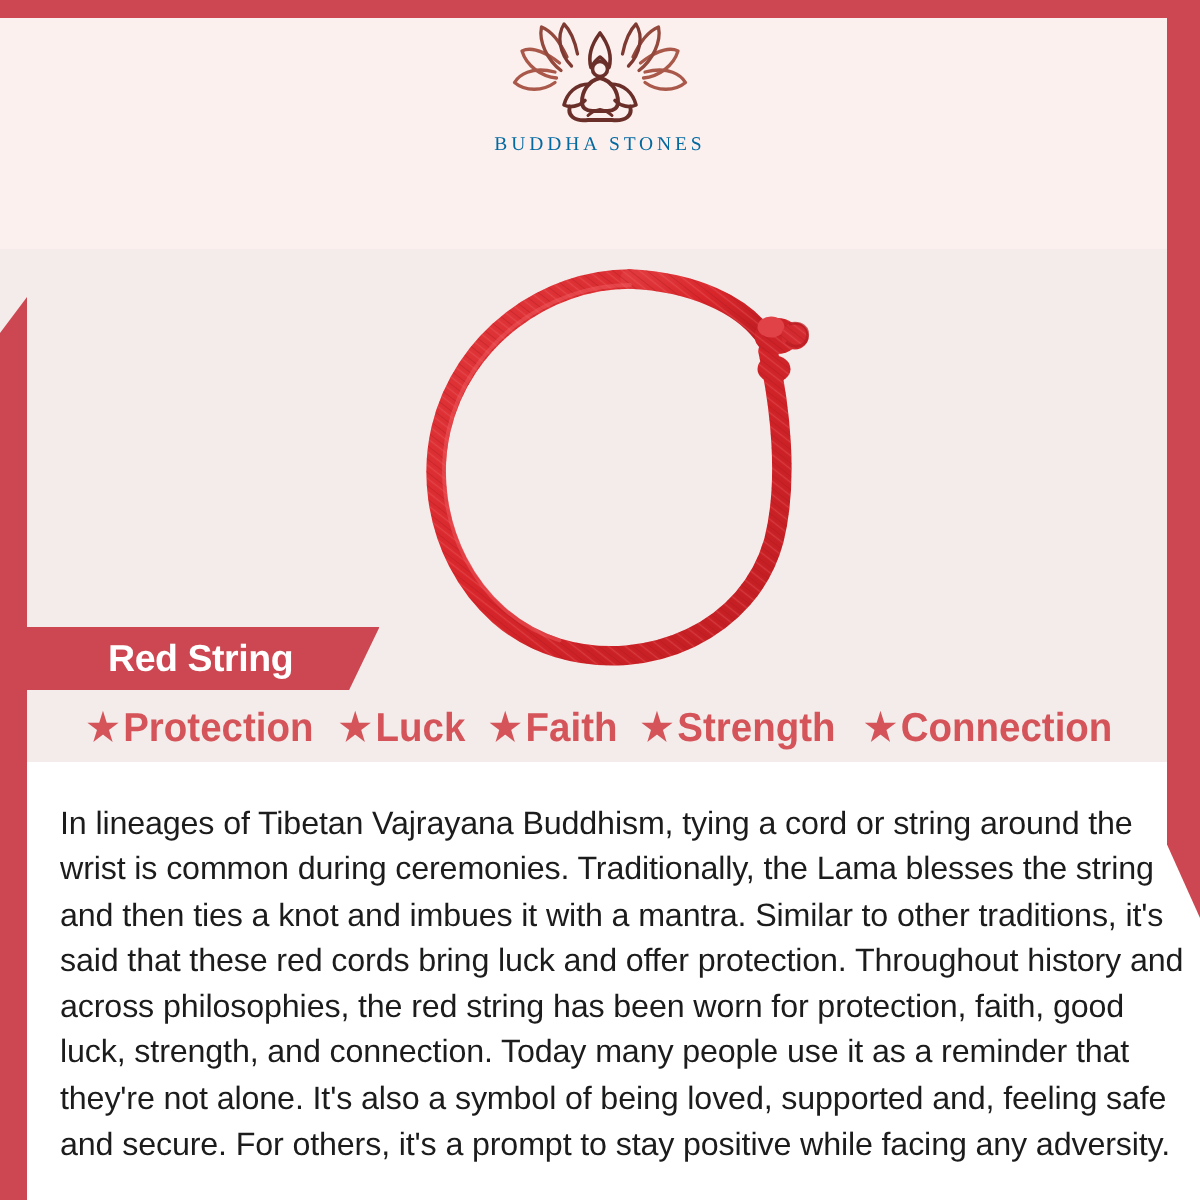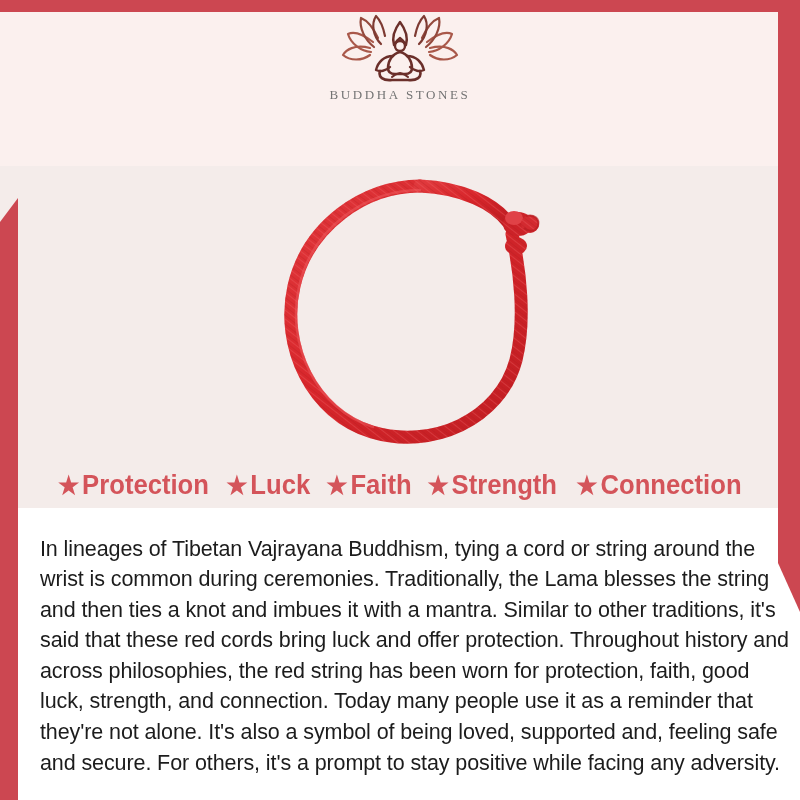"BUDDHA STONES" .logo-text { color: #737373 -> #0369a1 }
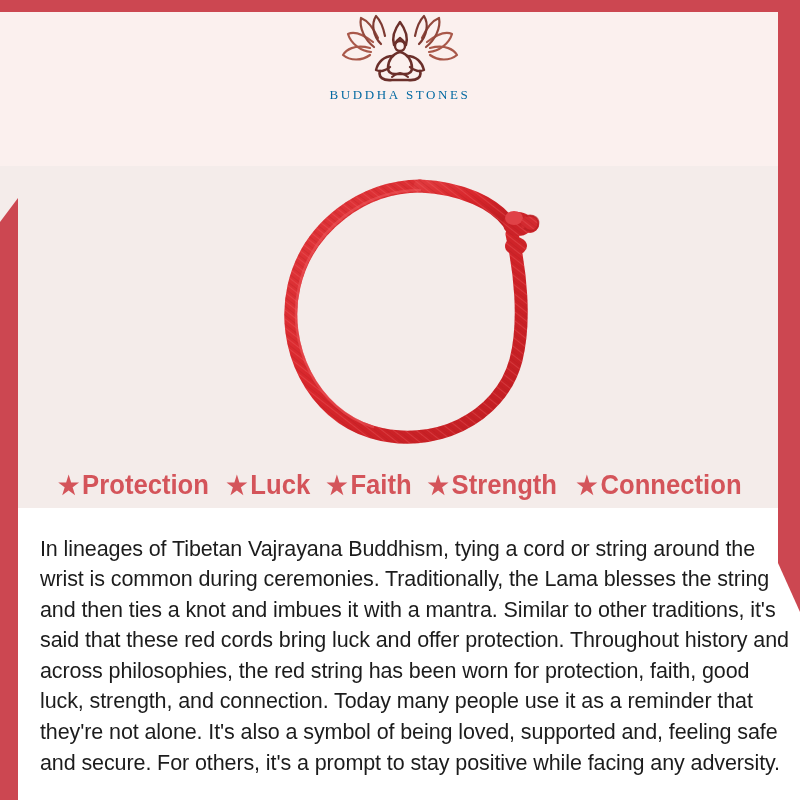"Red String" div.ribbon { html: none -> <div> <span>Red String</span> </div> }
